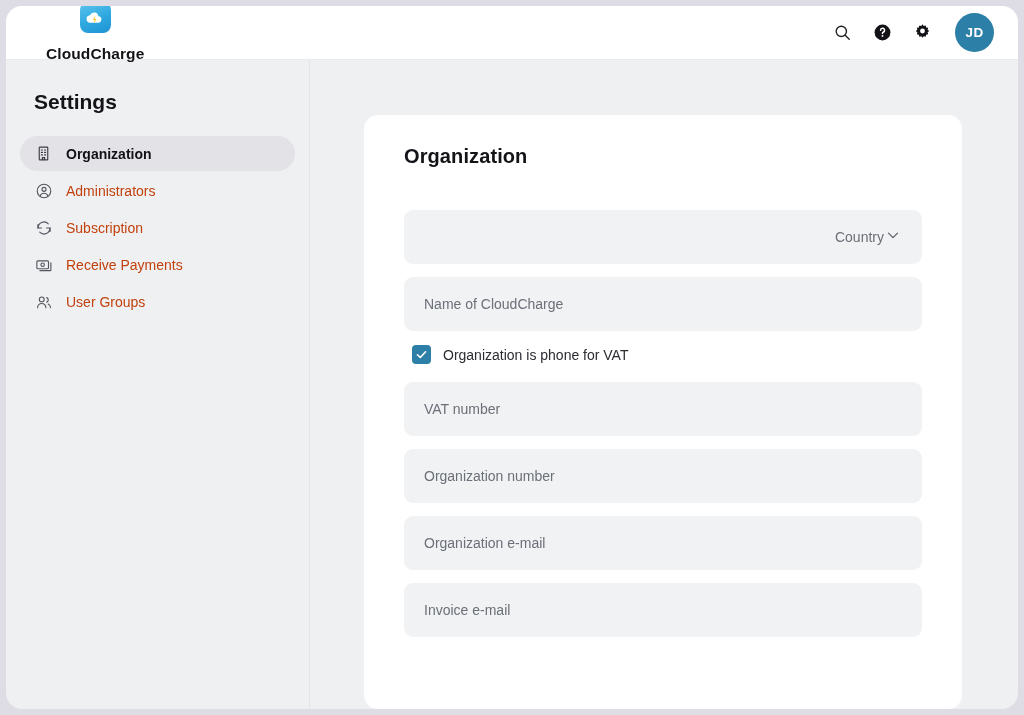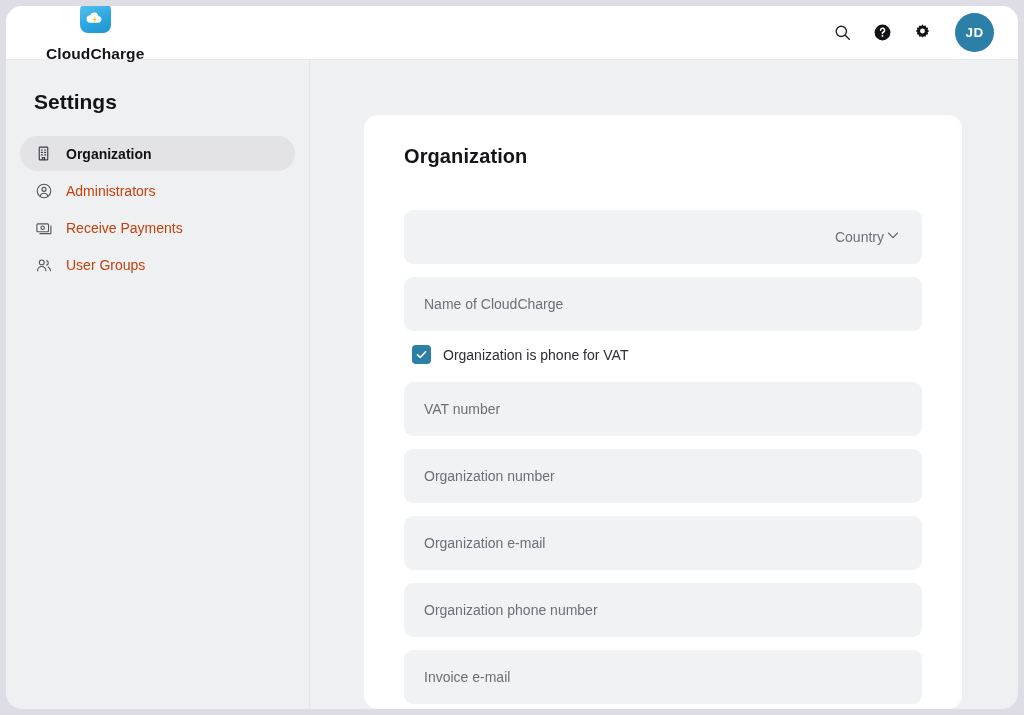"Subscription" div.nav-item { html: none -> <div> <span> <svg> <path></path> <path></path> <path></path> <path></path> </svg> </span> <span>Subscription</span> </div> }
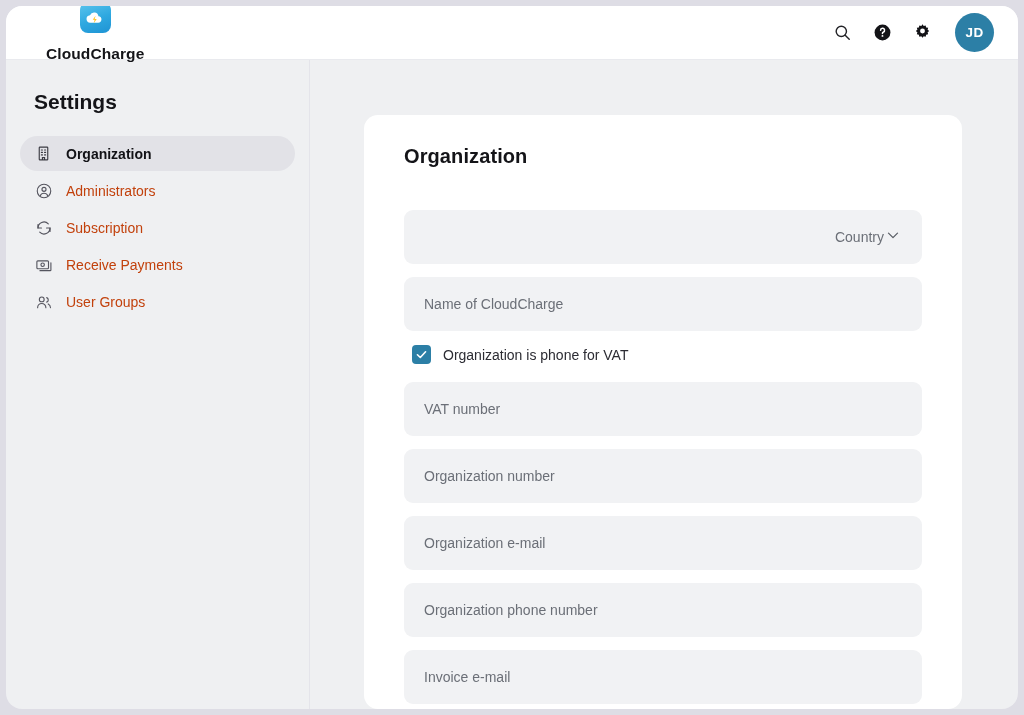"Organization phone number" div.field { html: <div> <span>Organization phone number</span> </div> -> none }
